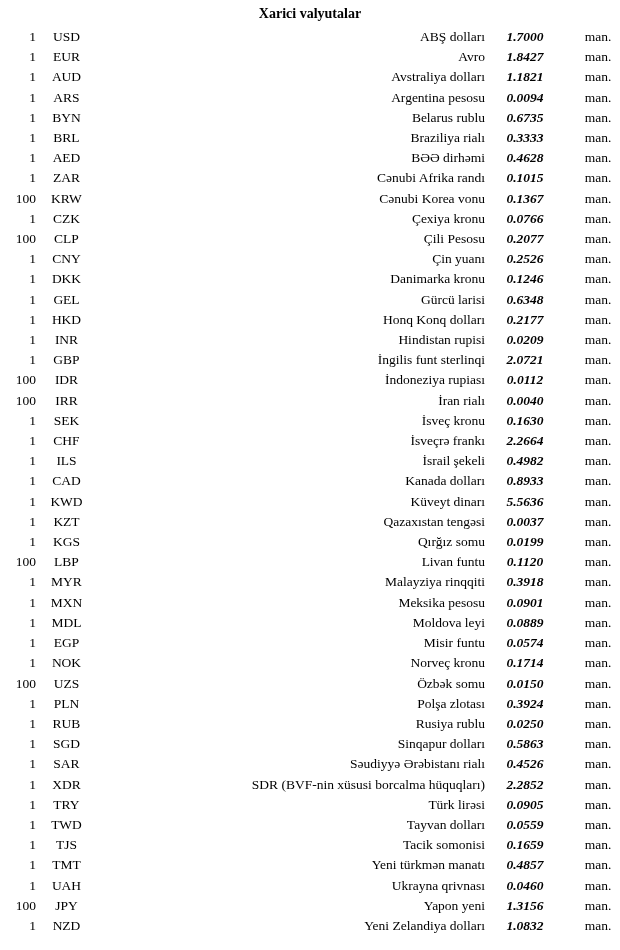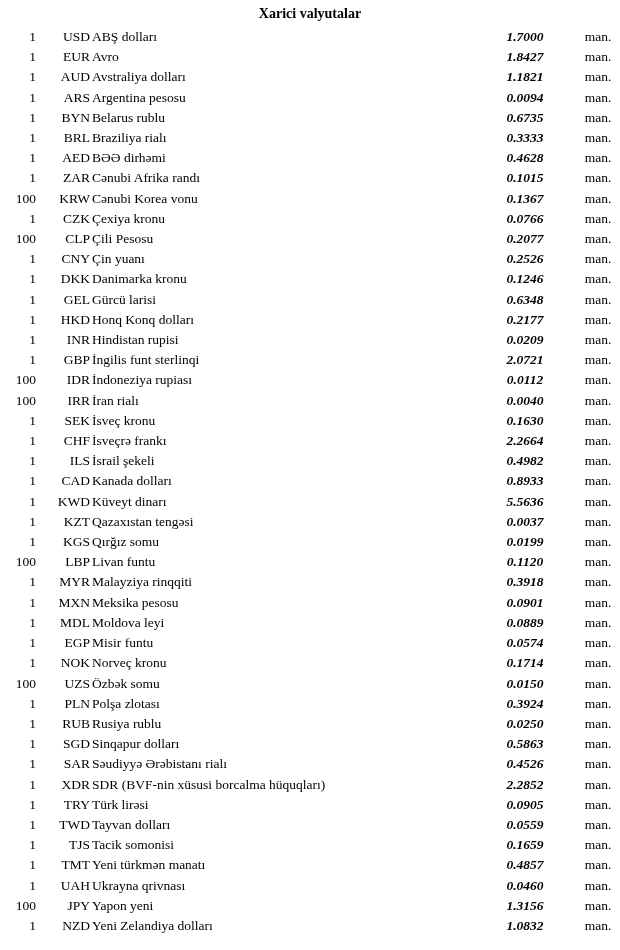"USD" td.code { text-align: right -> center }
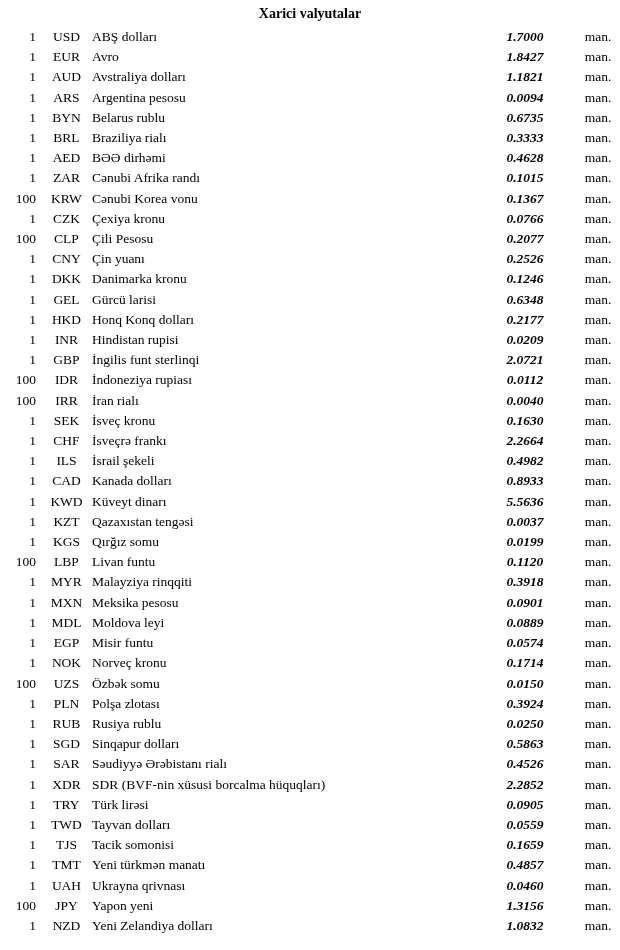"ABŞ dolları" td.name { text-align: left -> right }
